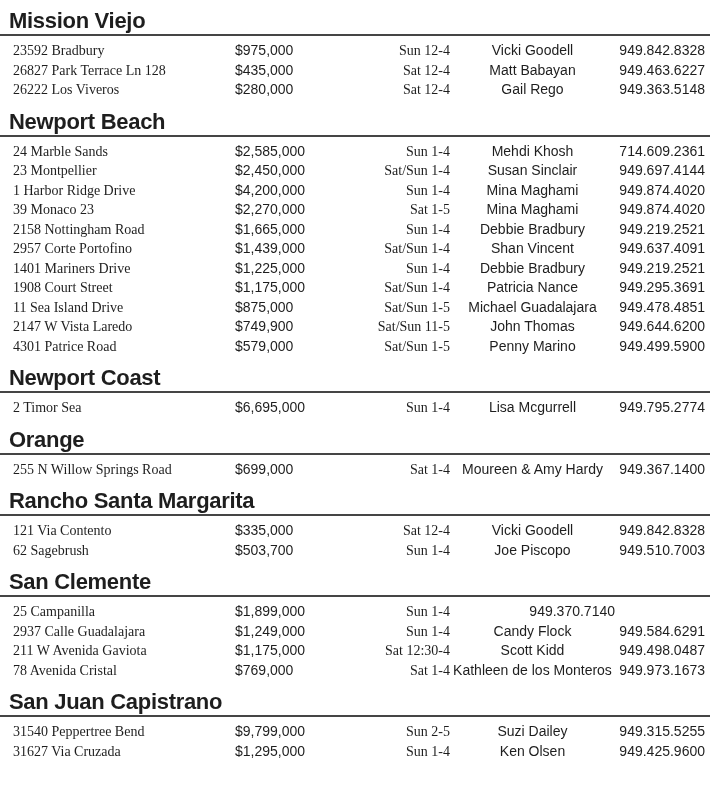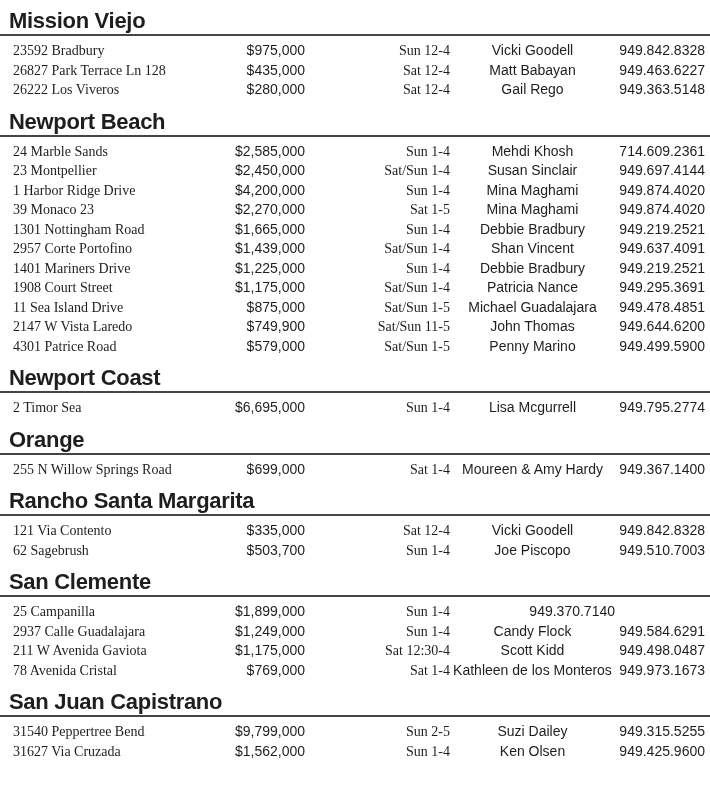"$975,000" .price { text-align: right -> left }
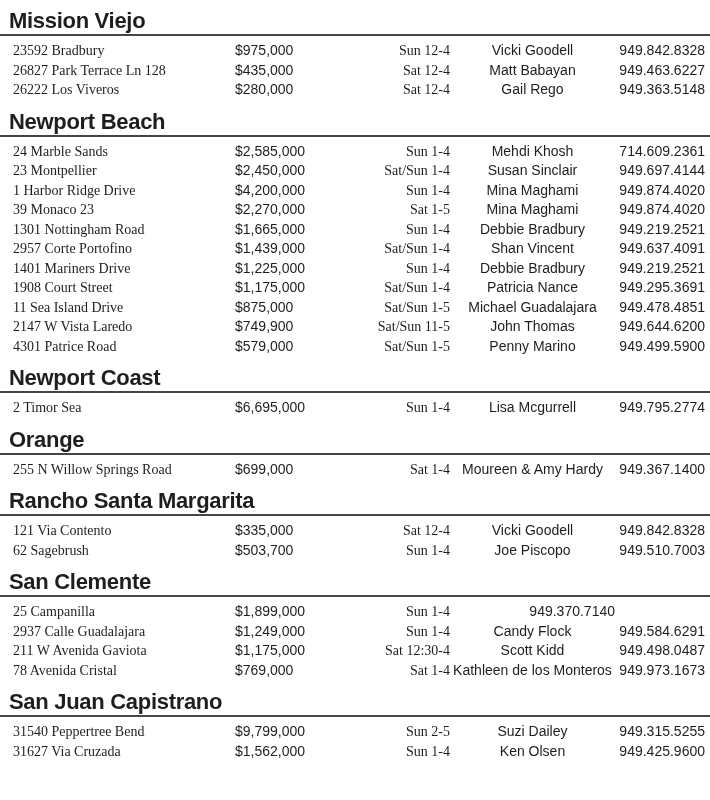"1301 Nottingham Road" span.addr { text: 1301 -> 2158 }
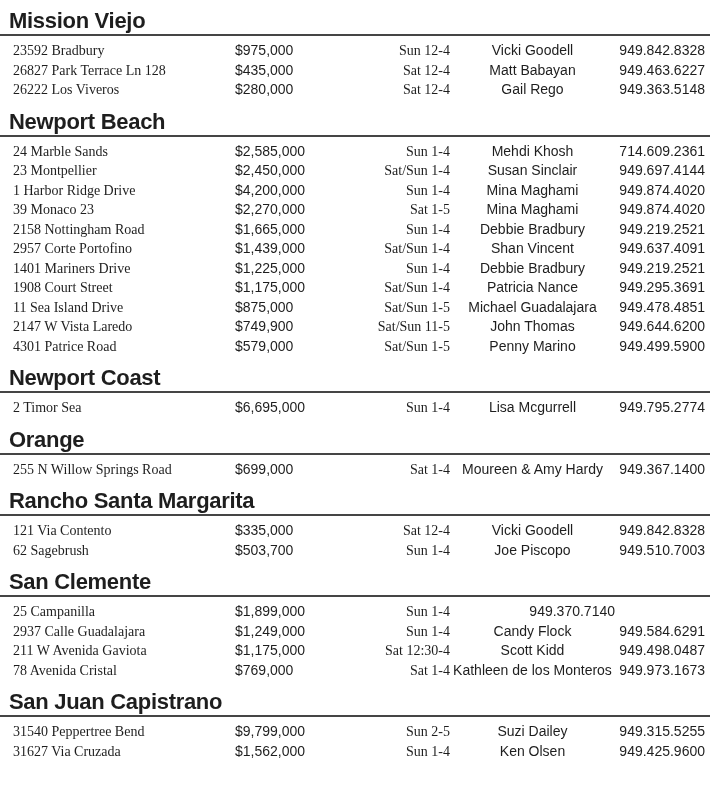"$1,562,000" span.price { text: $1,562,000 -> $1,295,000 }
